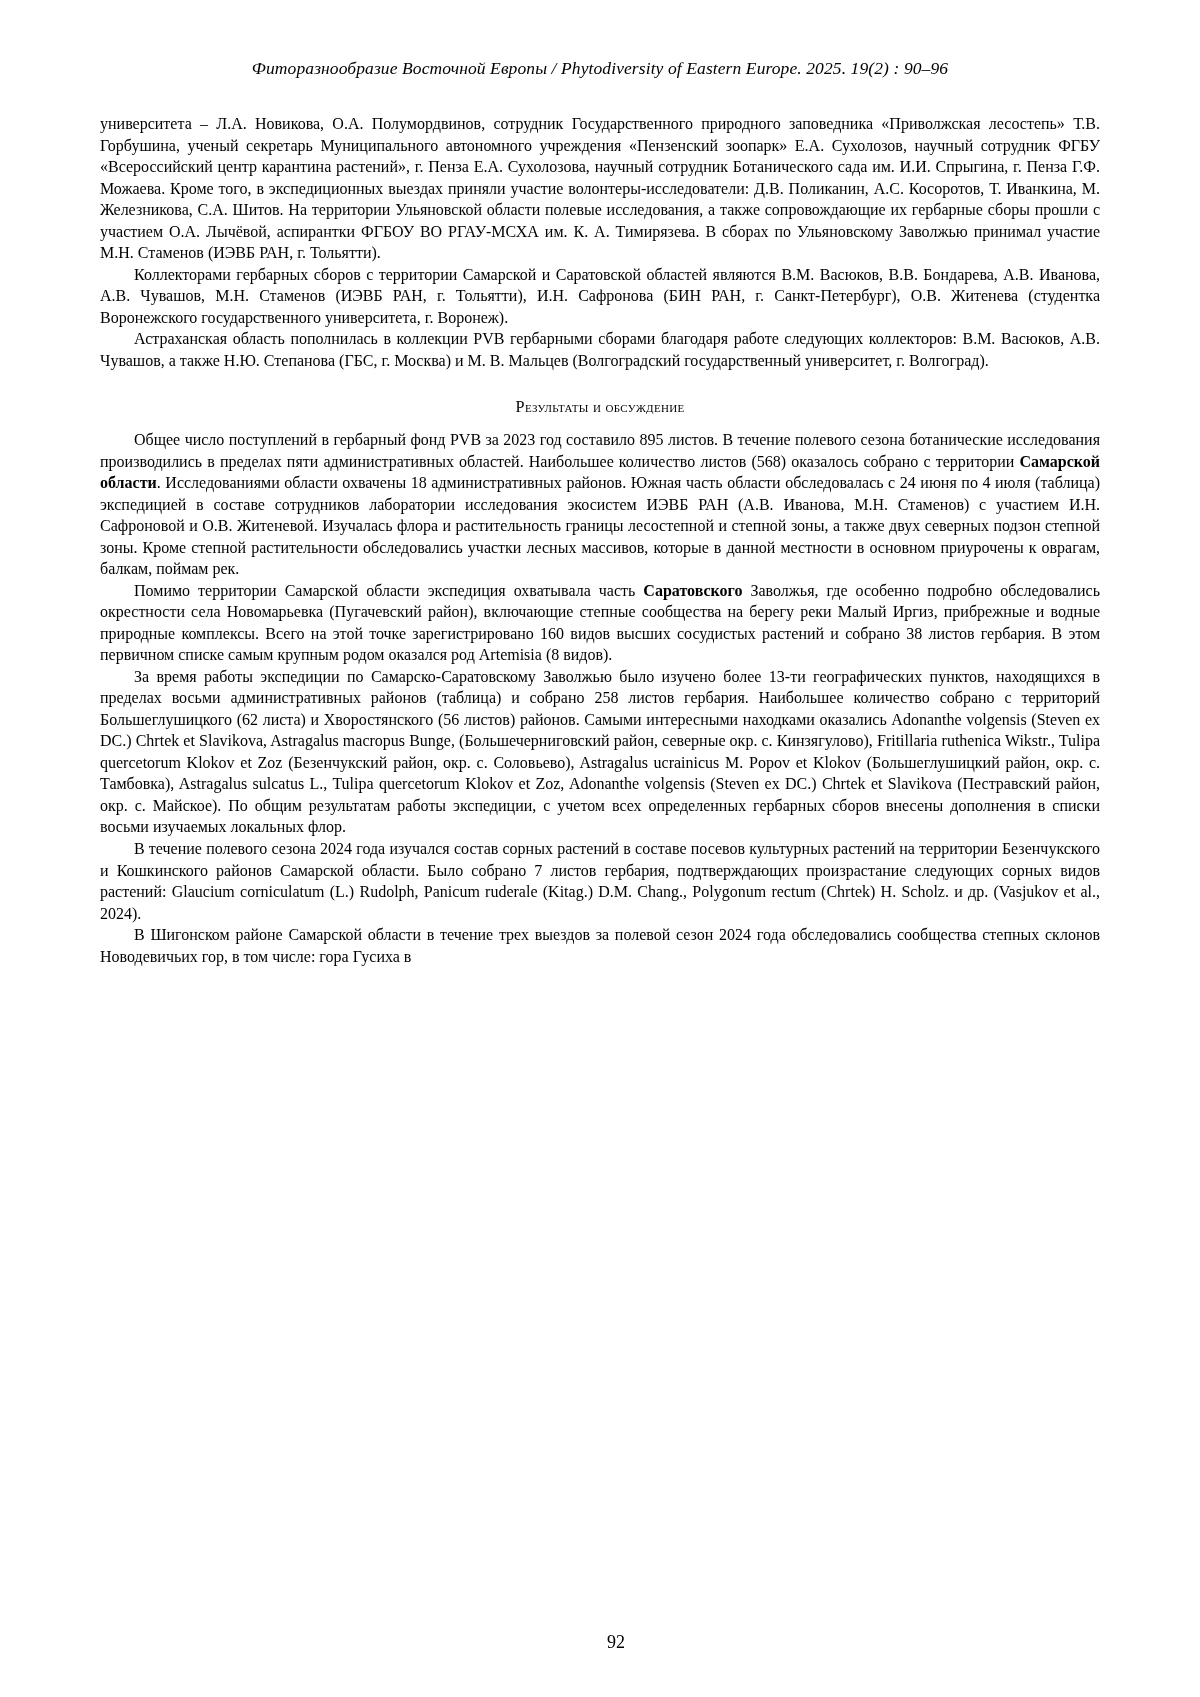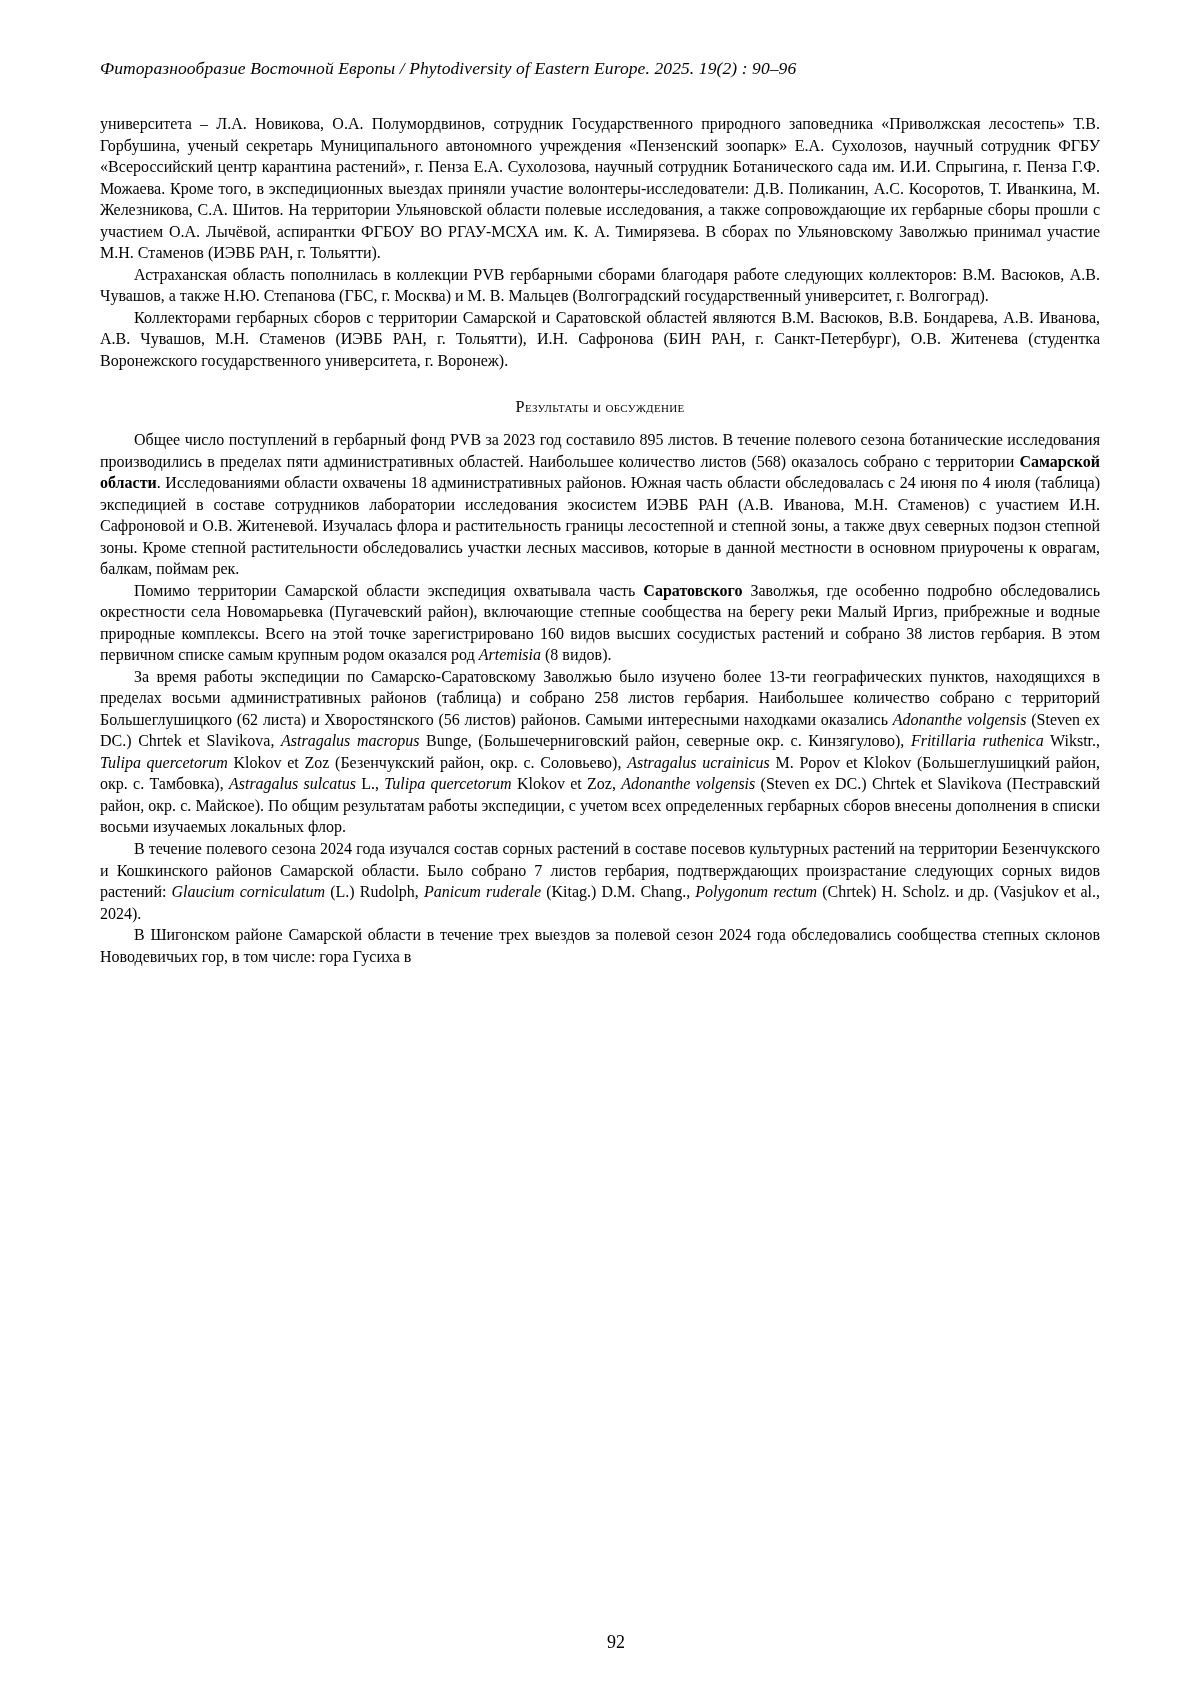"Фиторазнообразие Восточной Европы /" .running-head { text-align: none -> center }
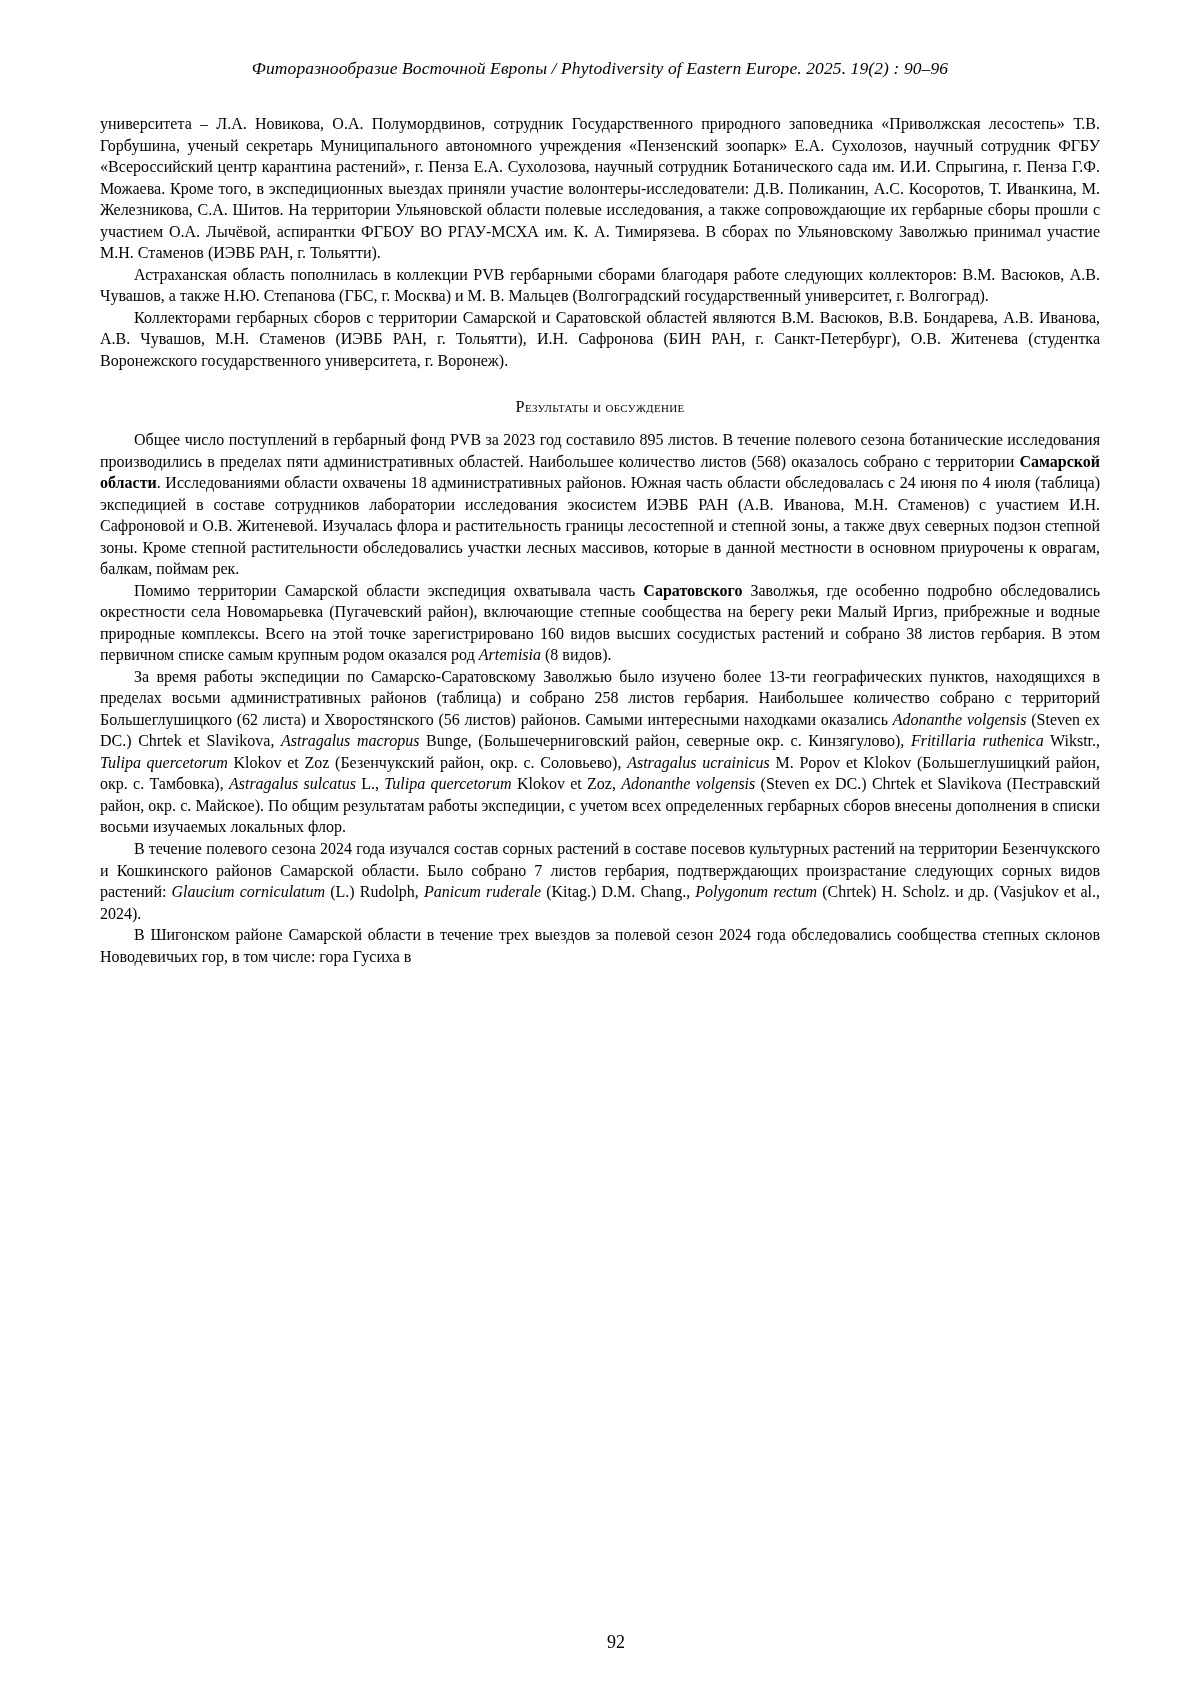"Астраханская область пополнилась в" p.indent { order: before "Коллекторами гербарных сборов с" -> after "Коллекторами гербарных сборов с" }
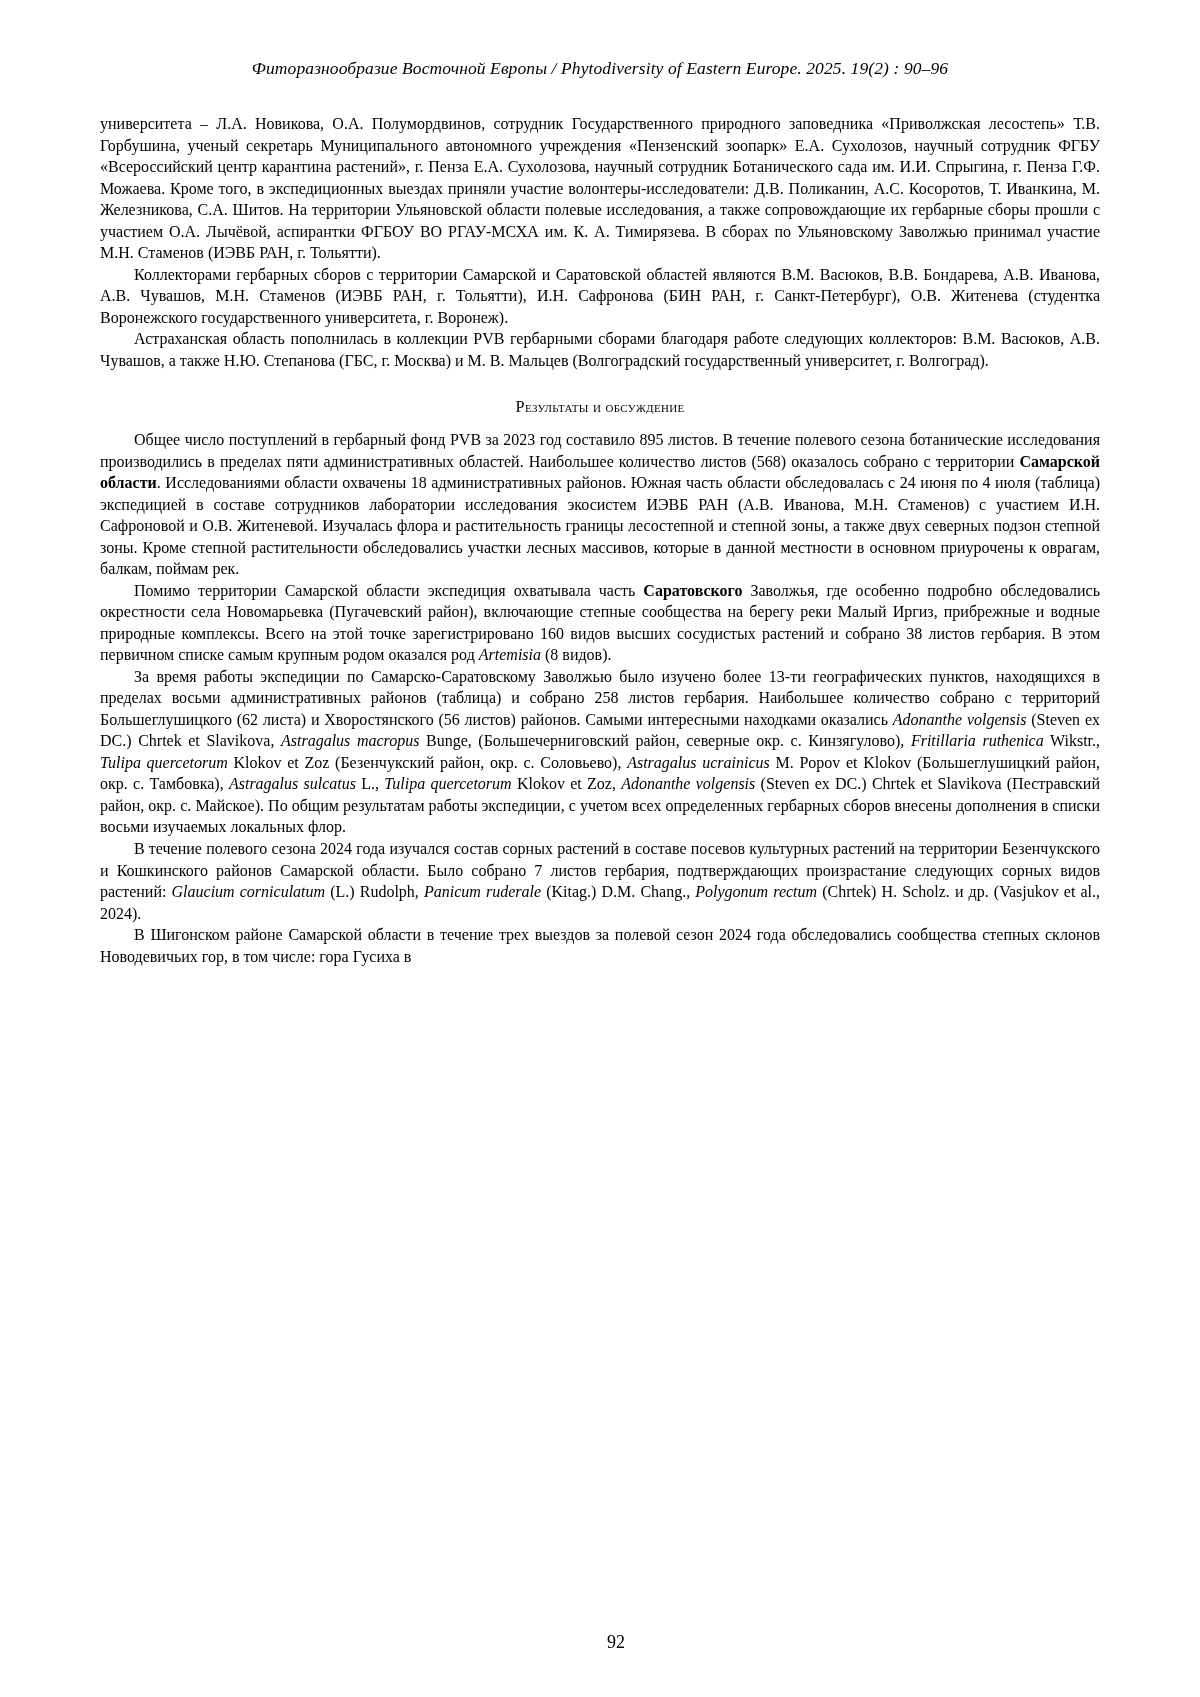"Artemisia" .ital { font-style: italic -> none }
